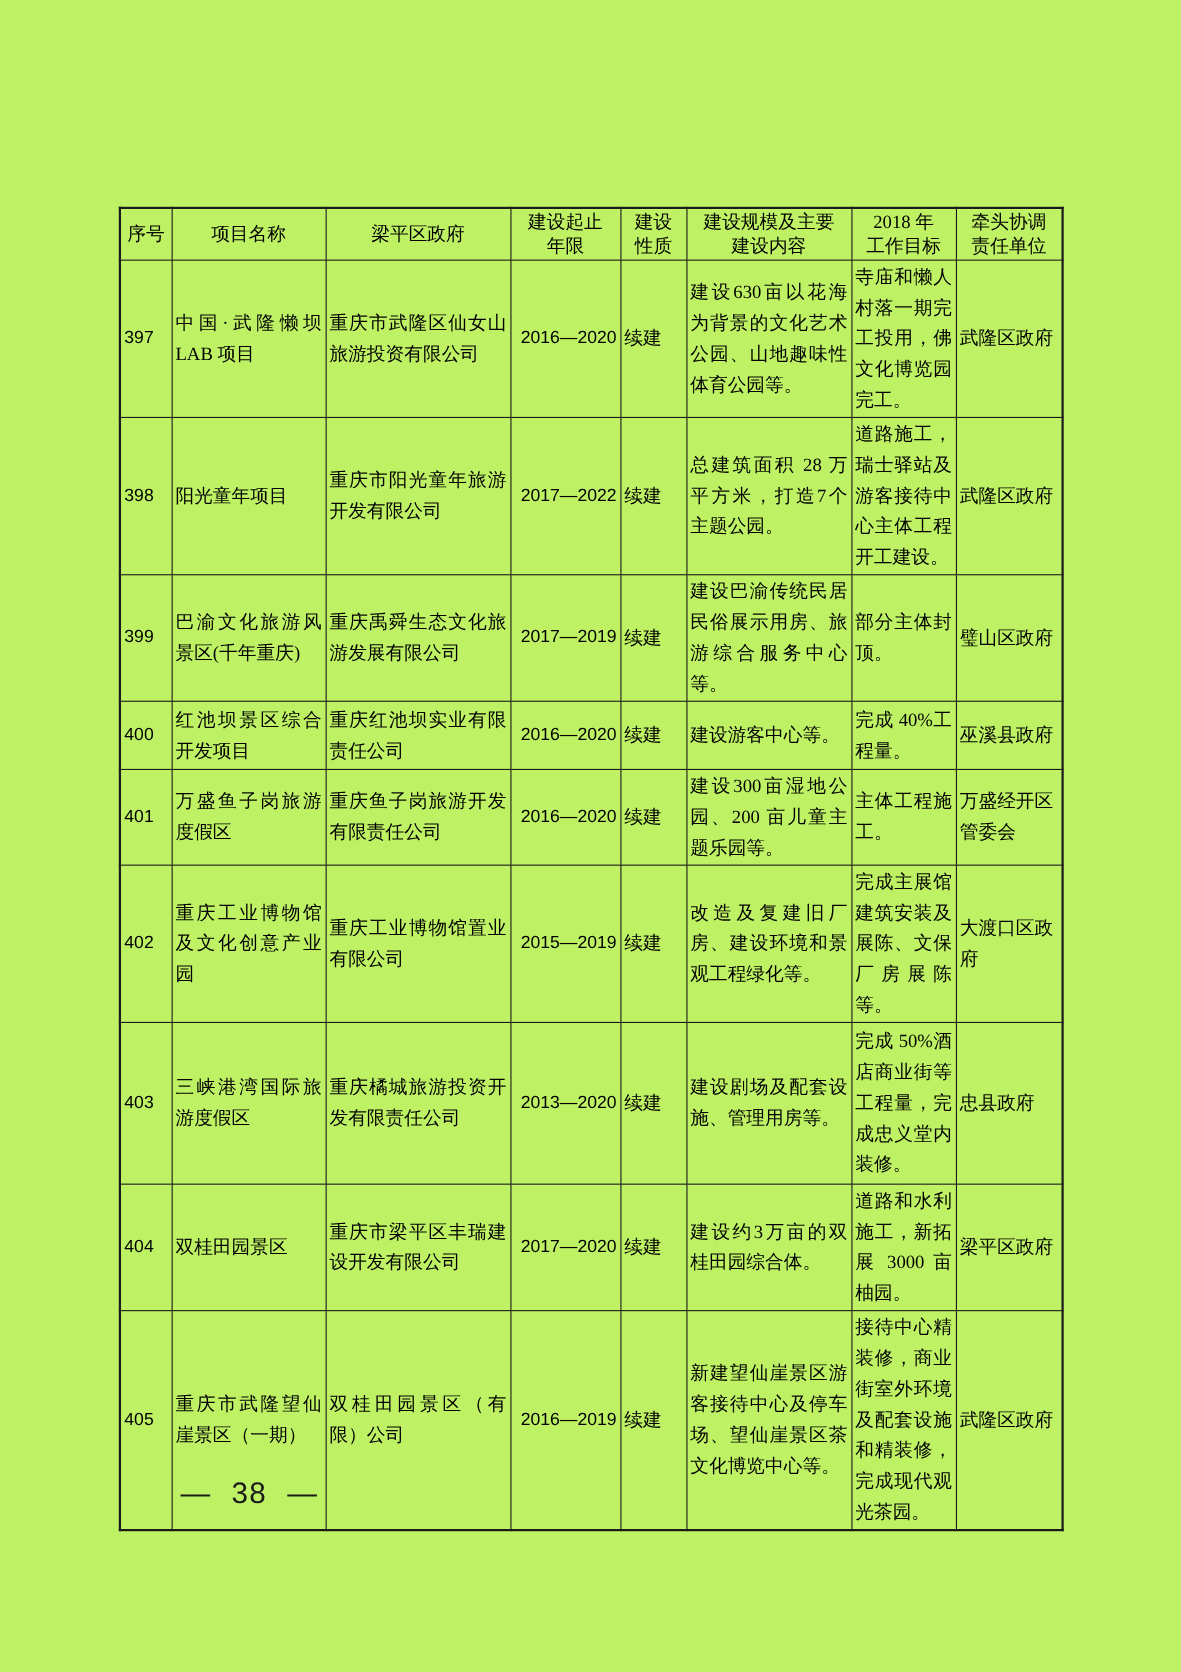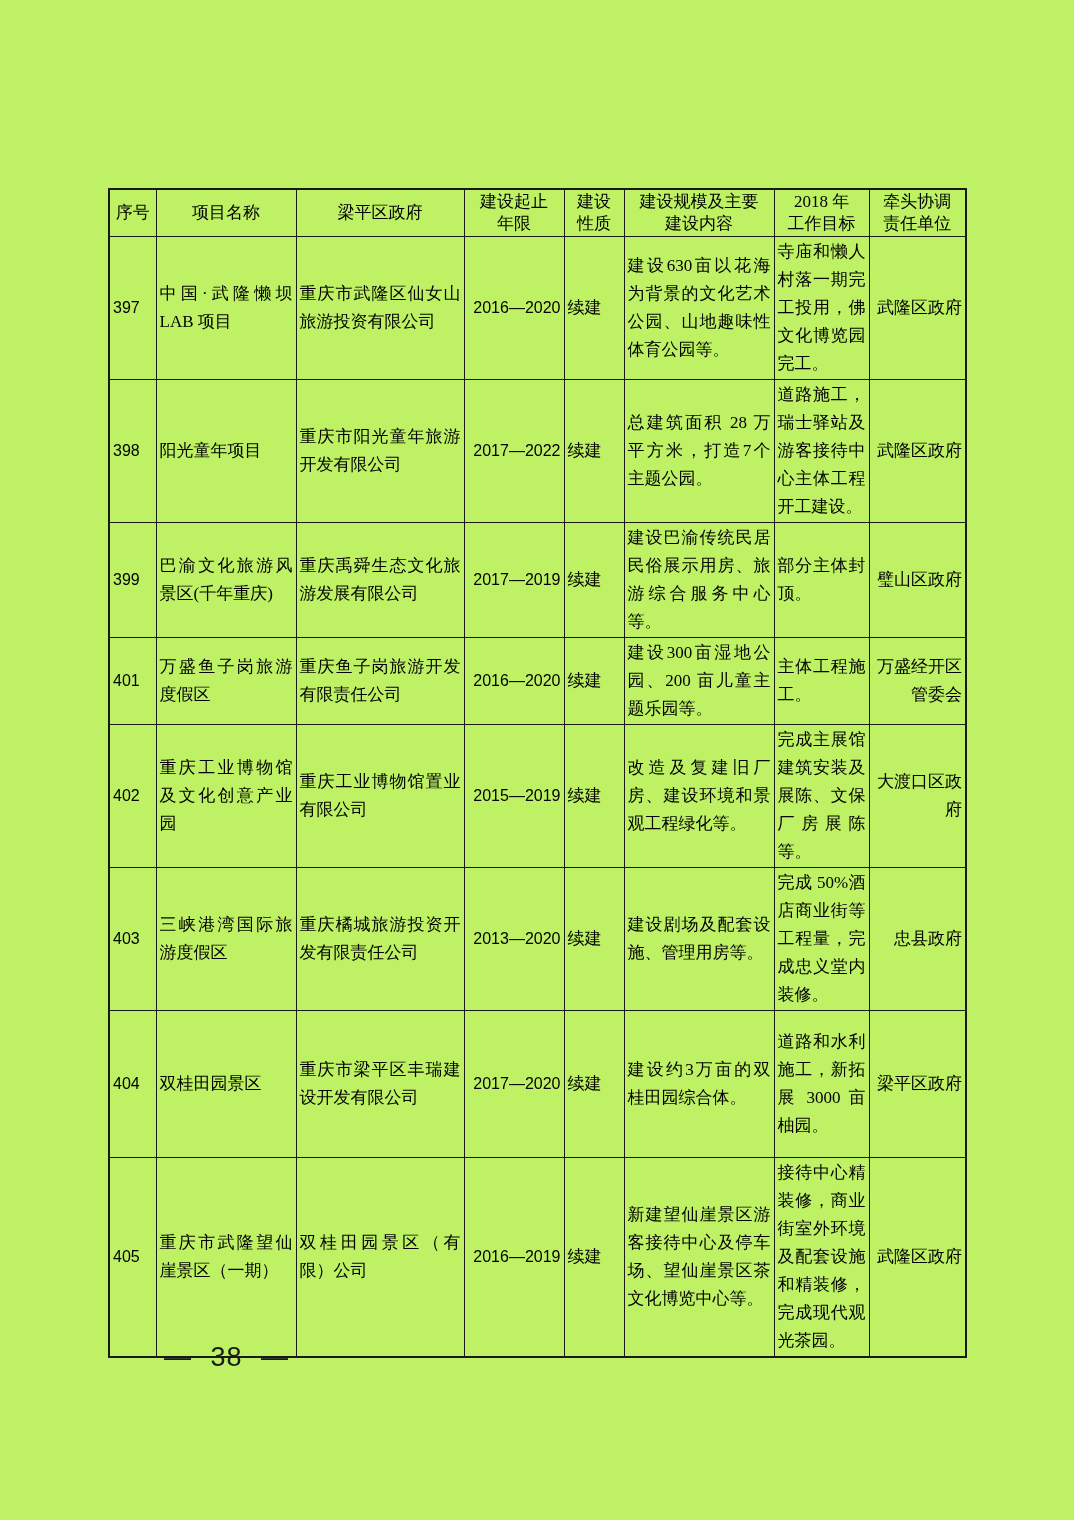"武隆区政府" .c-unit { text-align: right -> left }
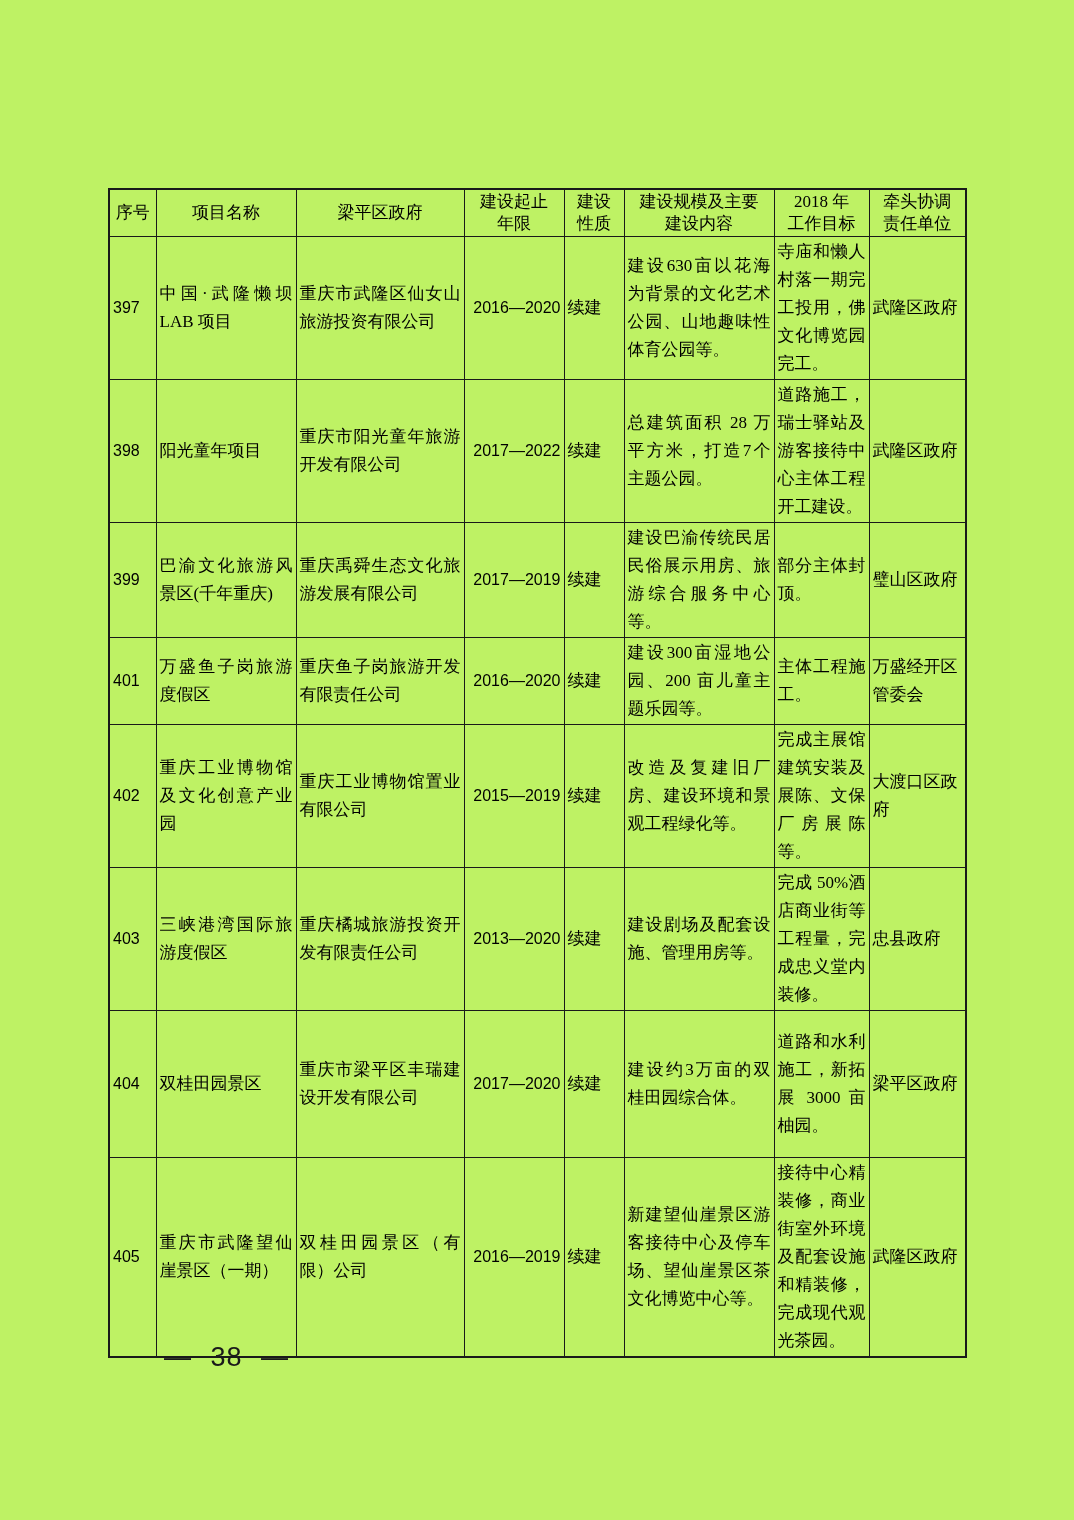"400" tr.project-row { html: none -> <tr> <td>400</td> <td>红池坝景区综合开发项目</td> <td>重庆红池坝实业有限责任公司</td> <td>2016—2020</td> <td>续建</td> <td>建设游客中心等。</td> <td>完成 40%工程量。</td> <td>巫溪县政府</td> </tr> }
